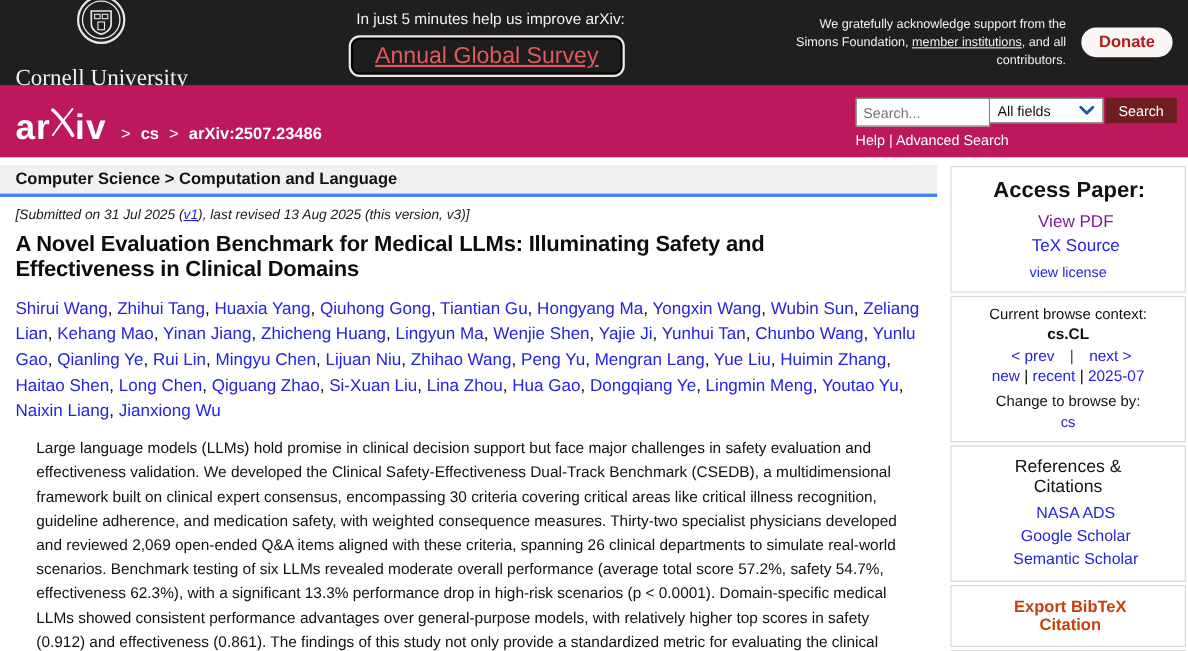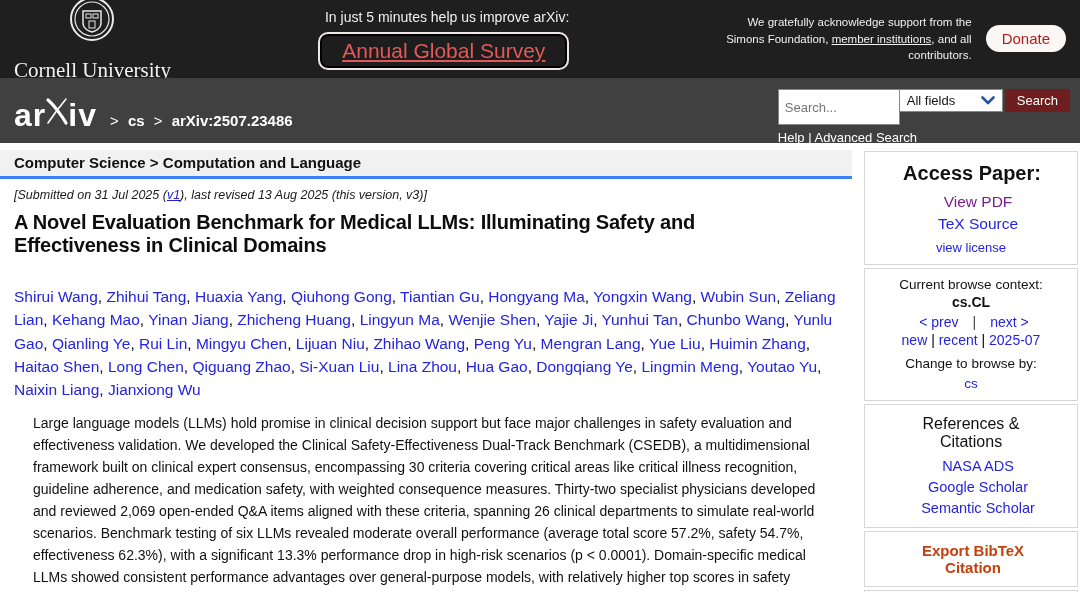"Donate" .donate-btn { font-weight: normal -> bold }
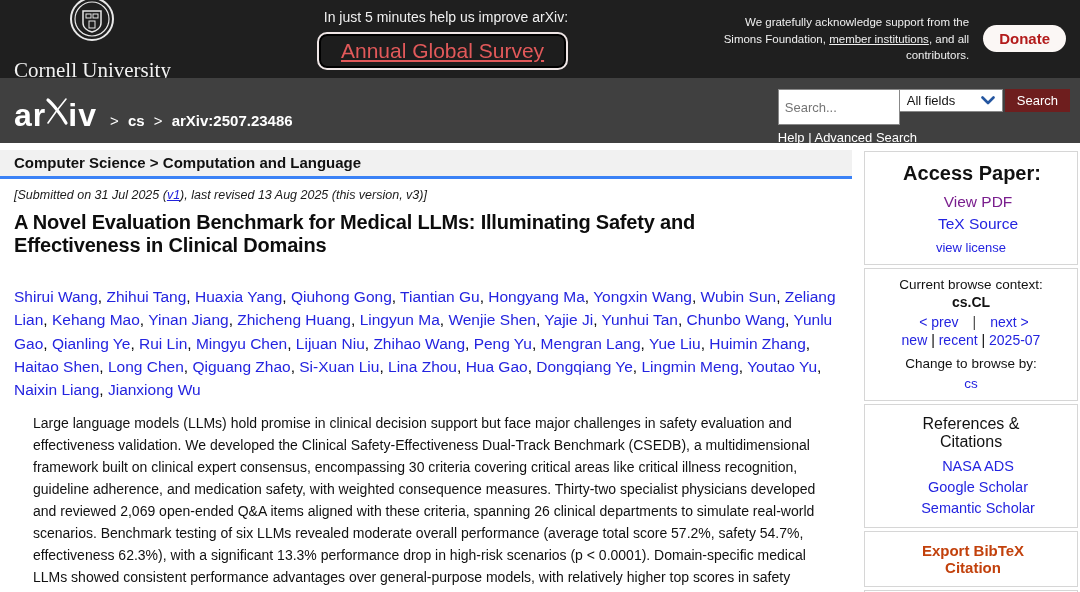"ar" .red-banner { background: #404040 -> #be185d }
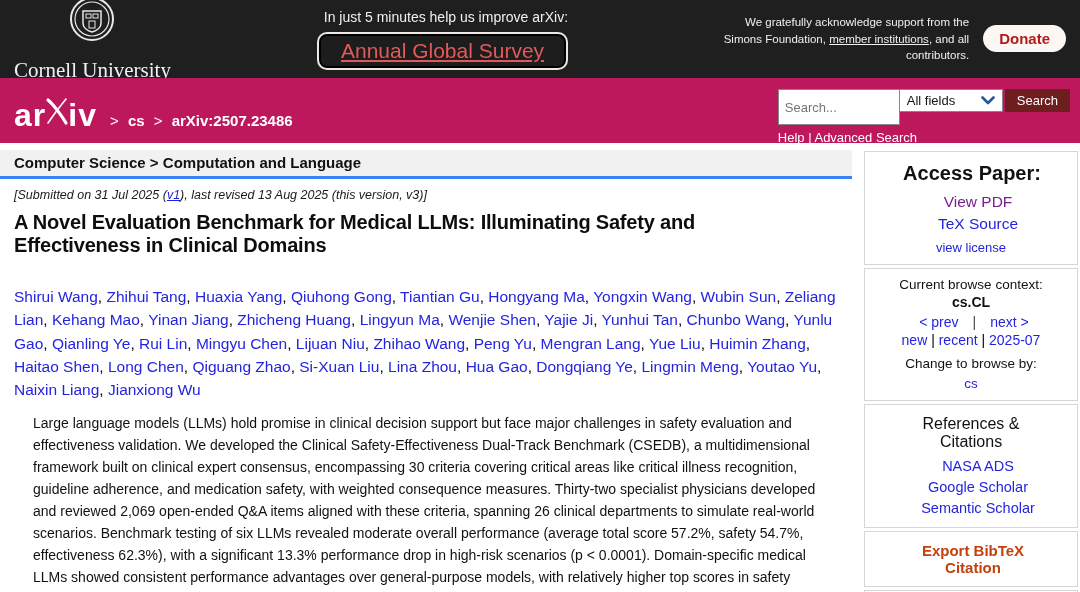"Search..." .search-input { height: 36px -> 26px }
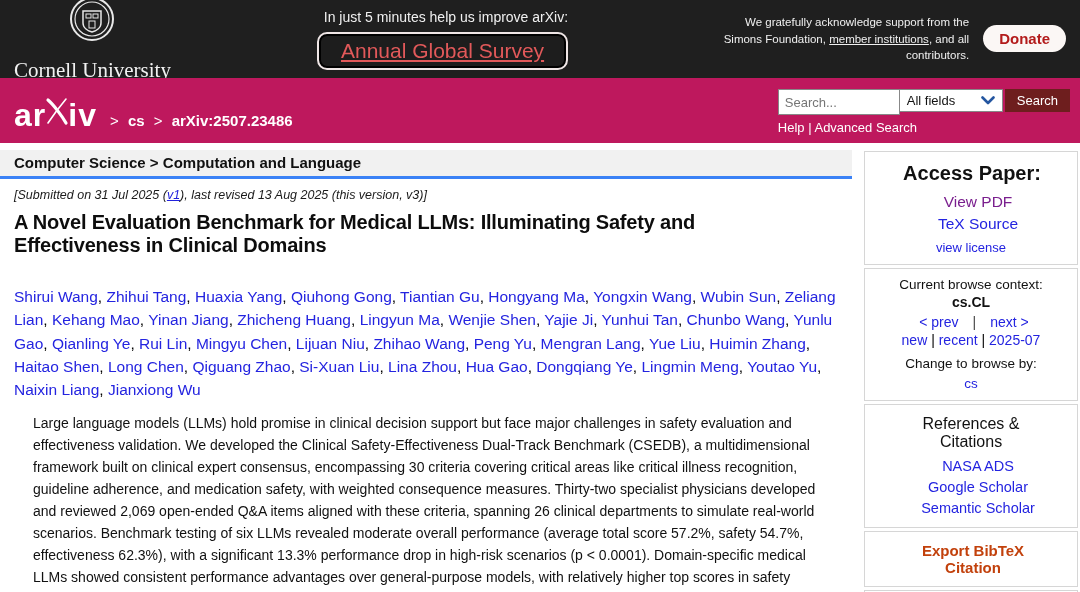"Shirui Wang, Zhihui Tang, Huaxia" .authors { margin-top: 28px -> 12px }
